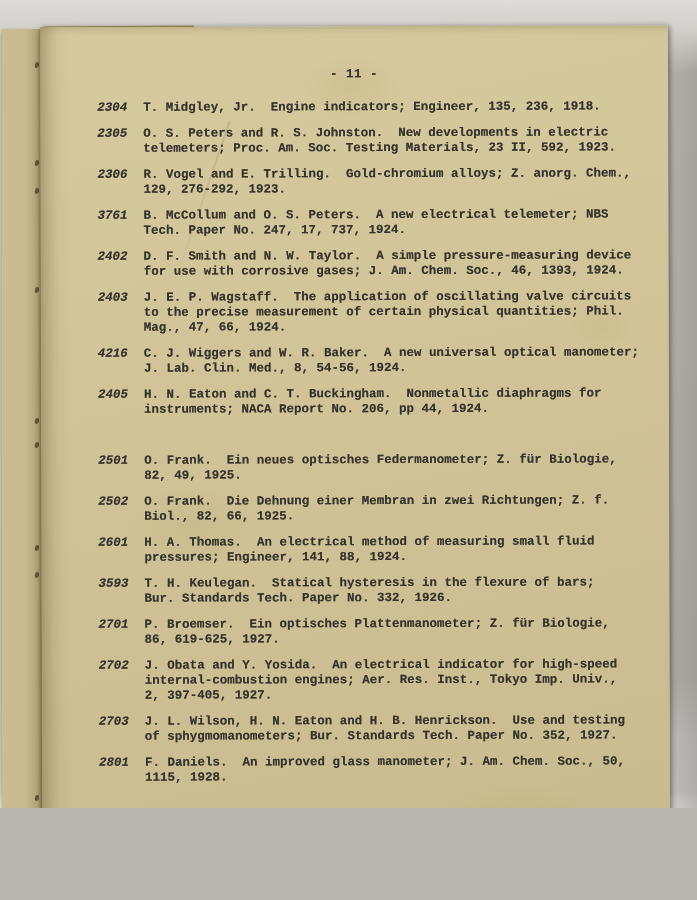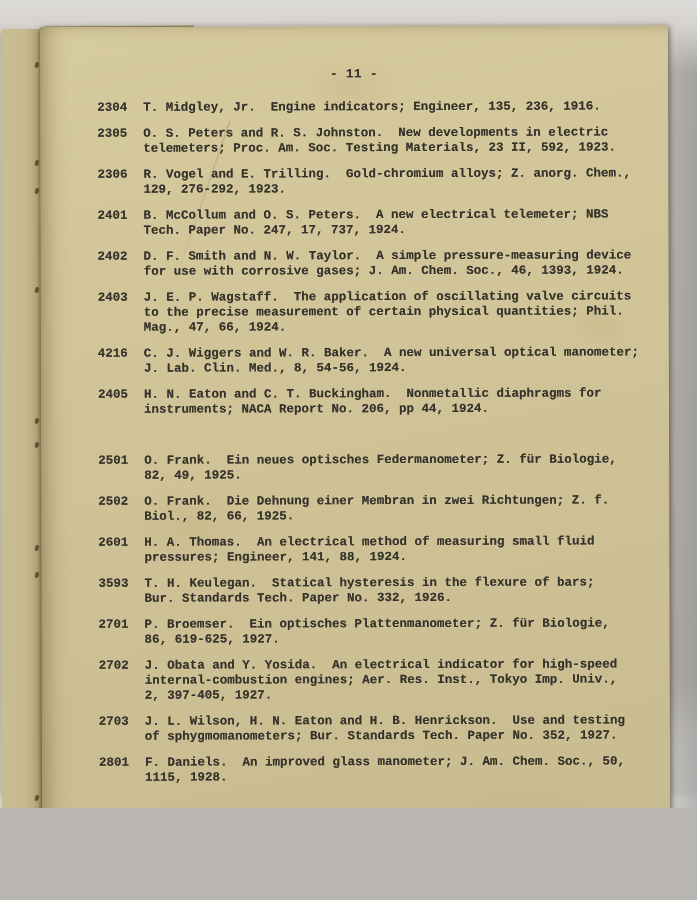"2304" .entry .num { font-style: none -> italic }
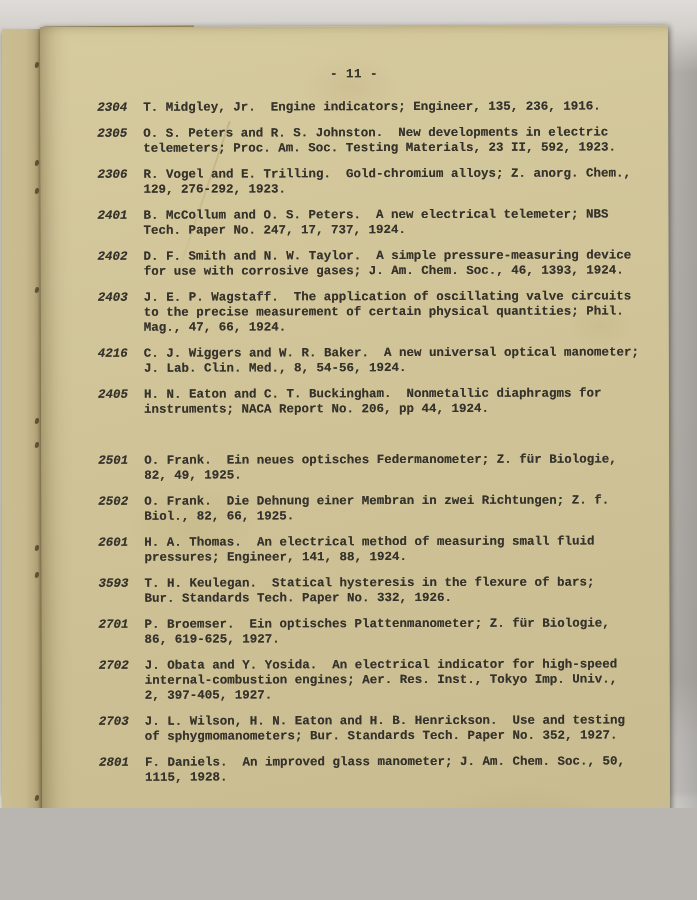", 236, 1916." span { text: 1916 -> 1918 }
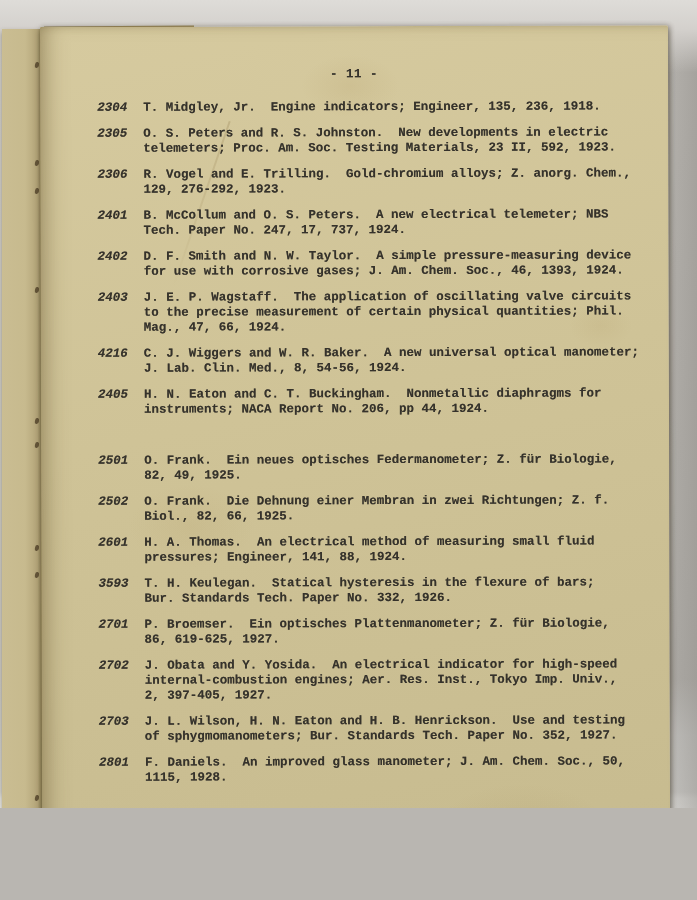"2401" span.num { text: 2401 -> 3761 }
